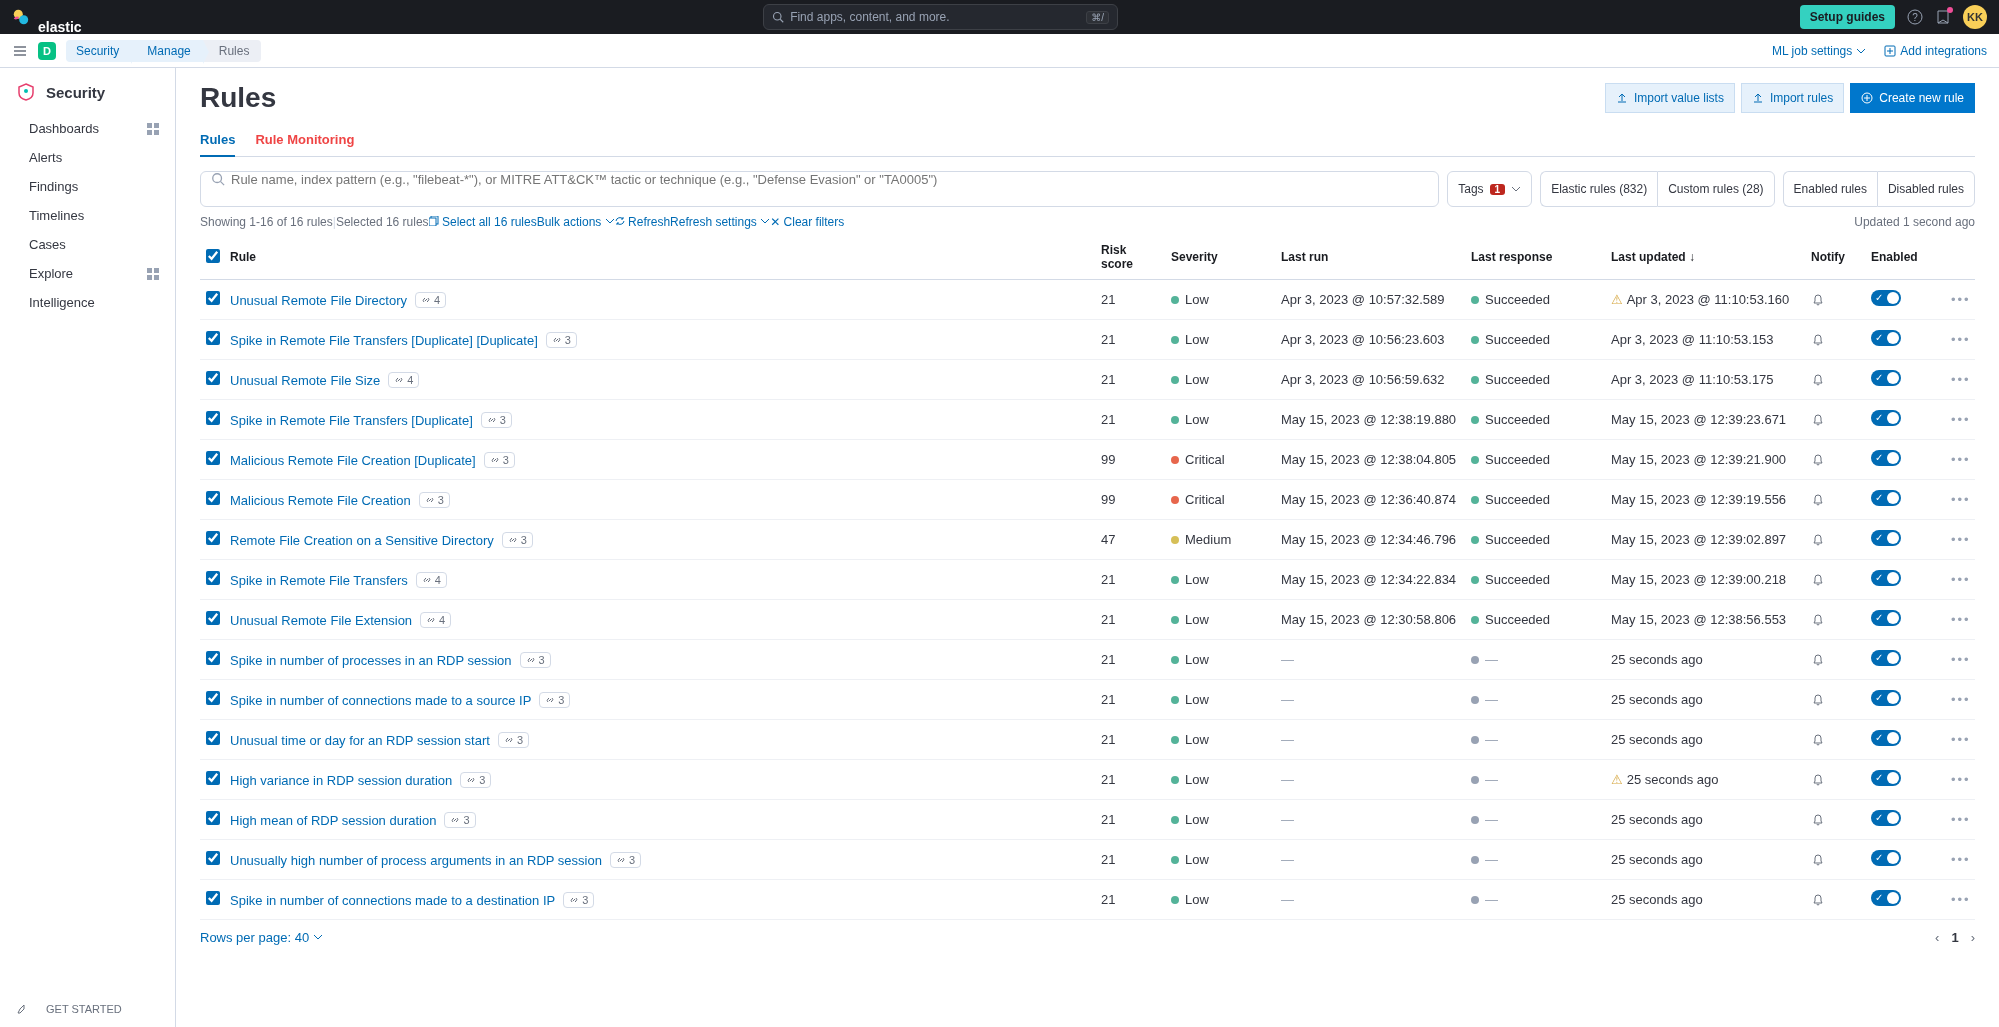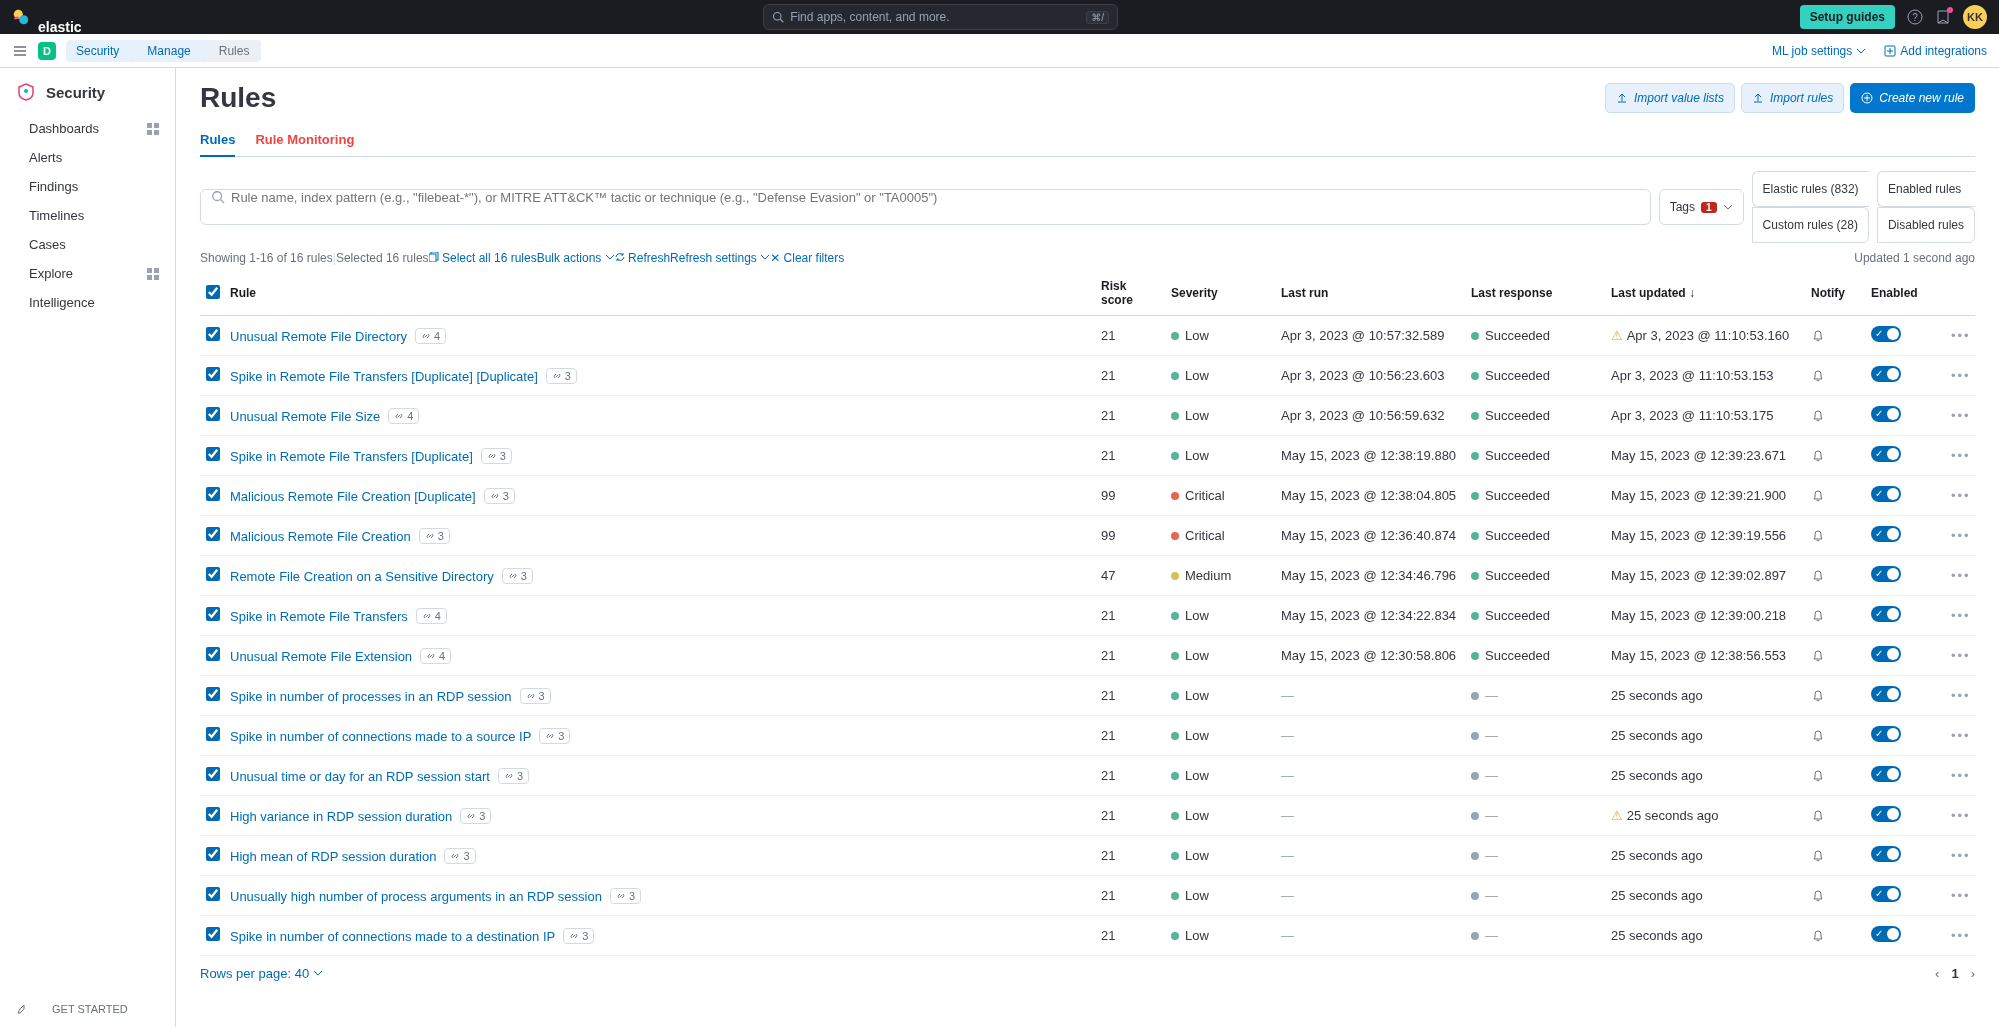"Import value lists" .btn { border-radius: 5px -> 0; font-style: italic -> none }
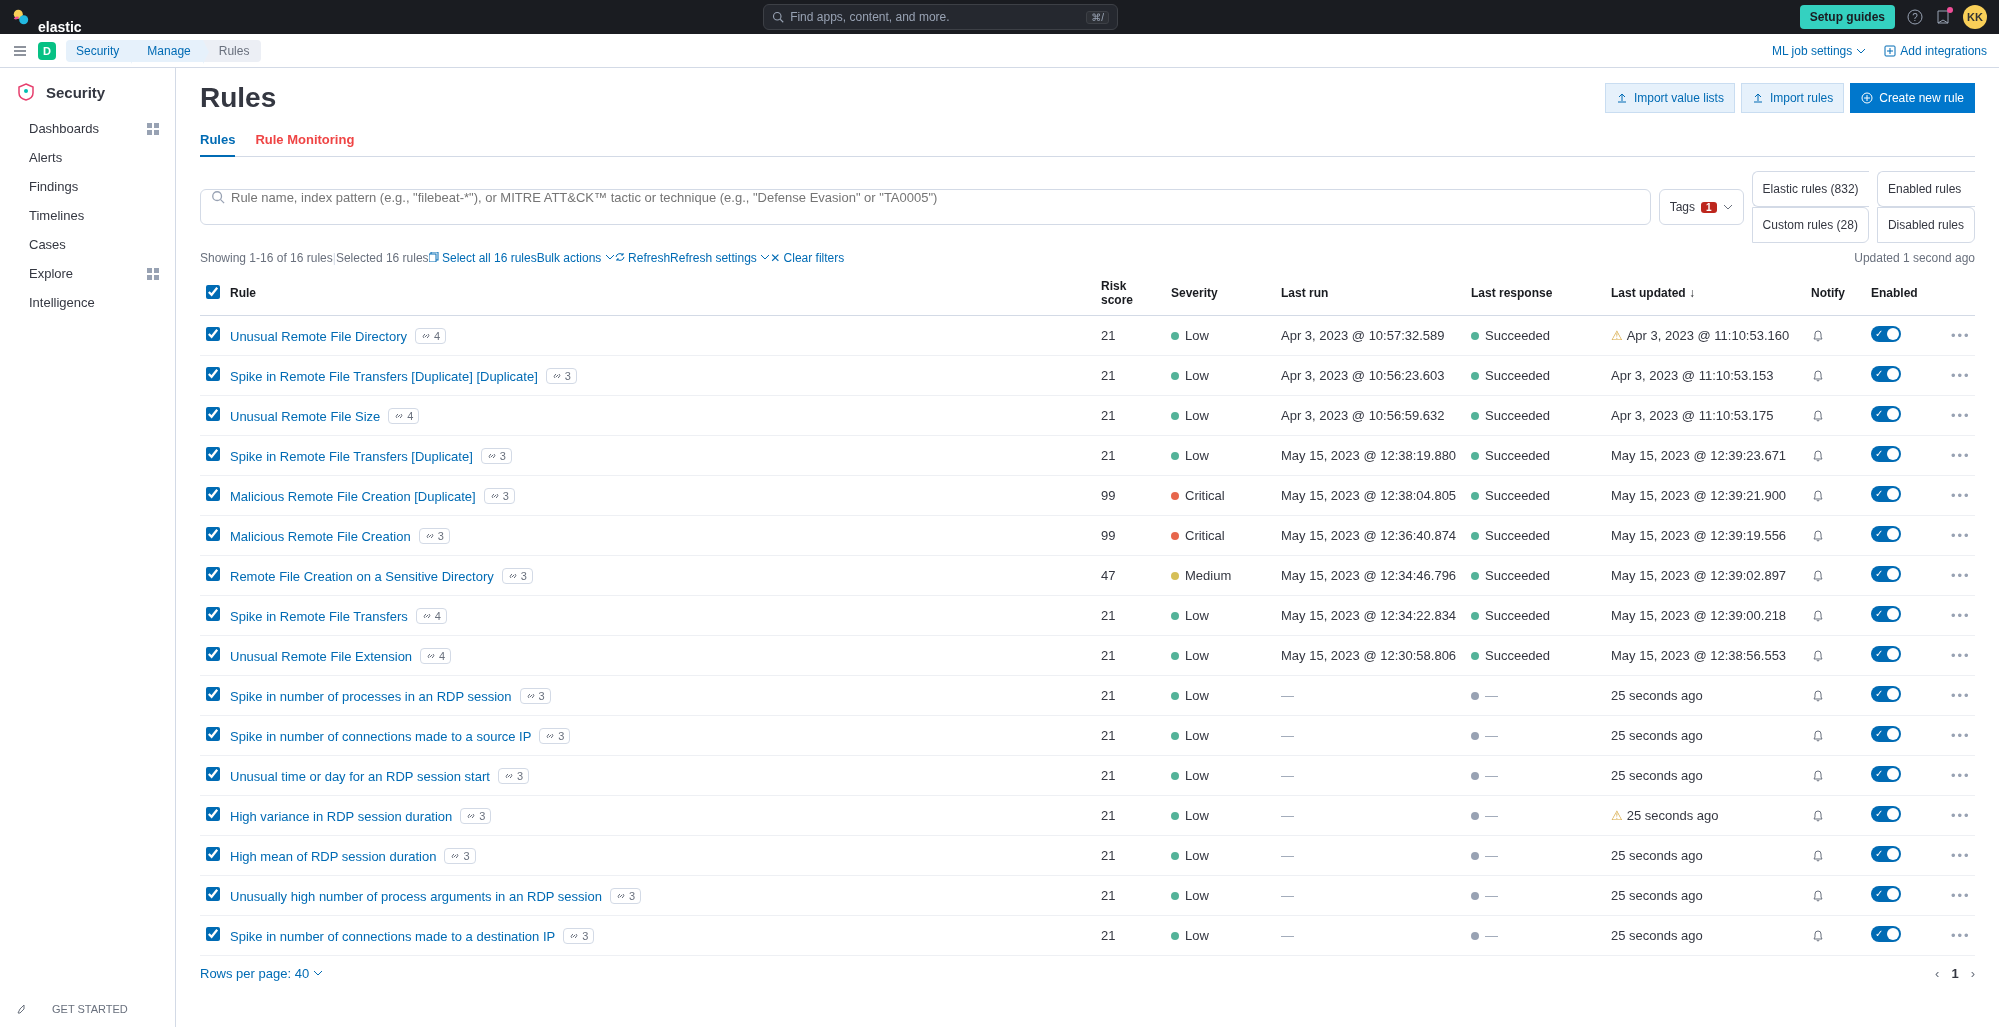"Elastic rules (832)" .pill-group { flex-direction: column -> none }
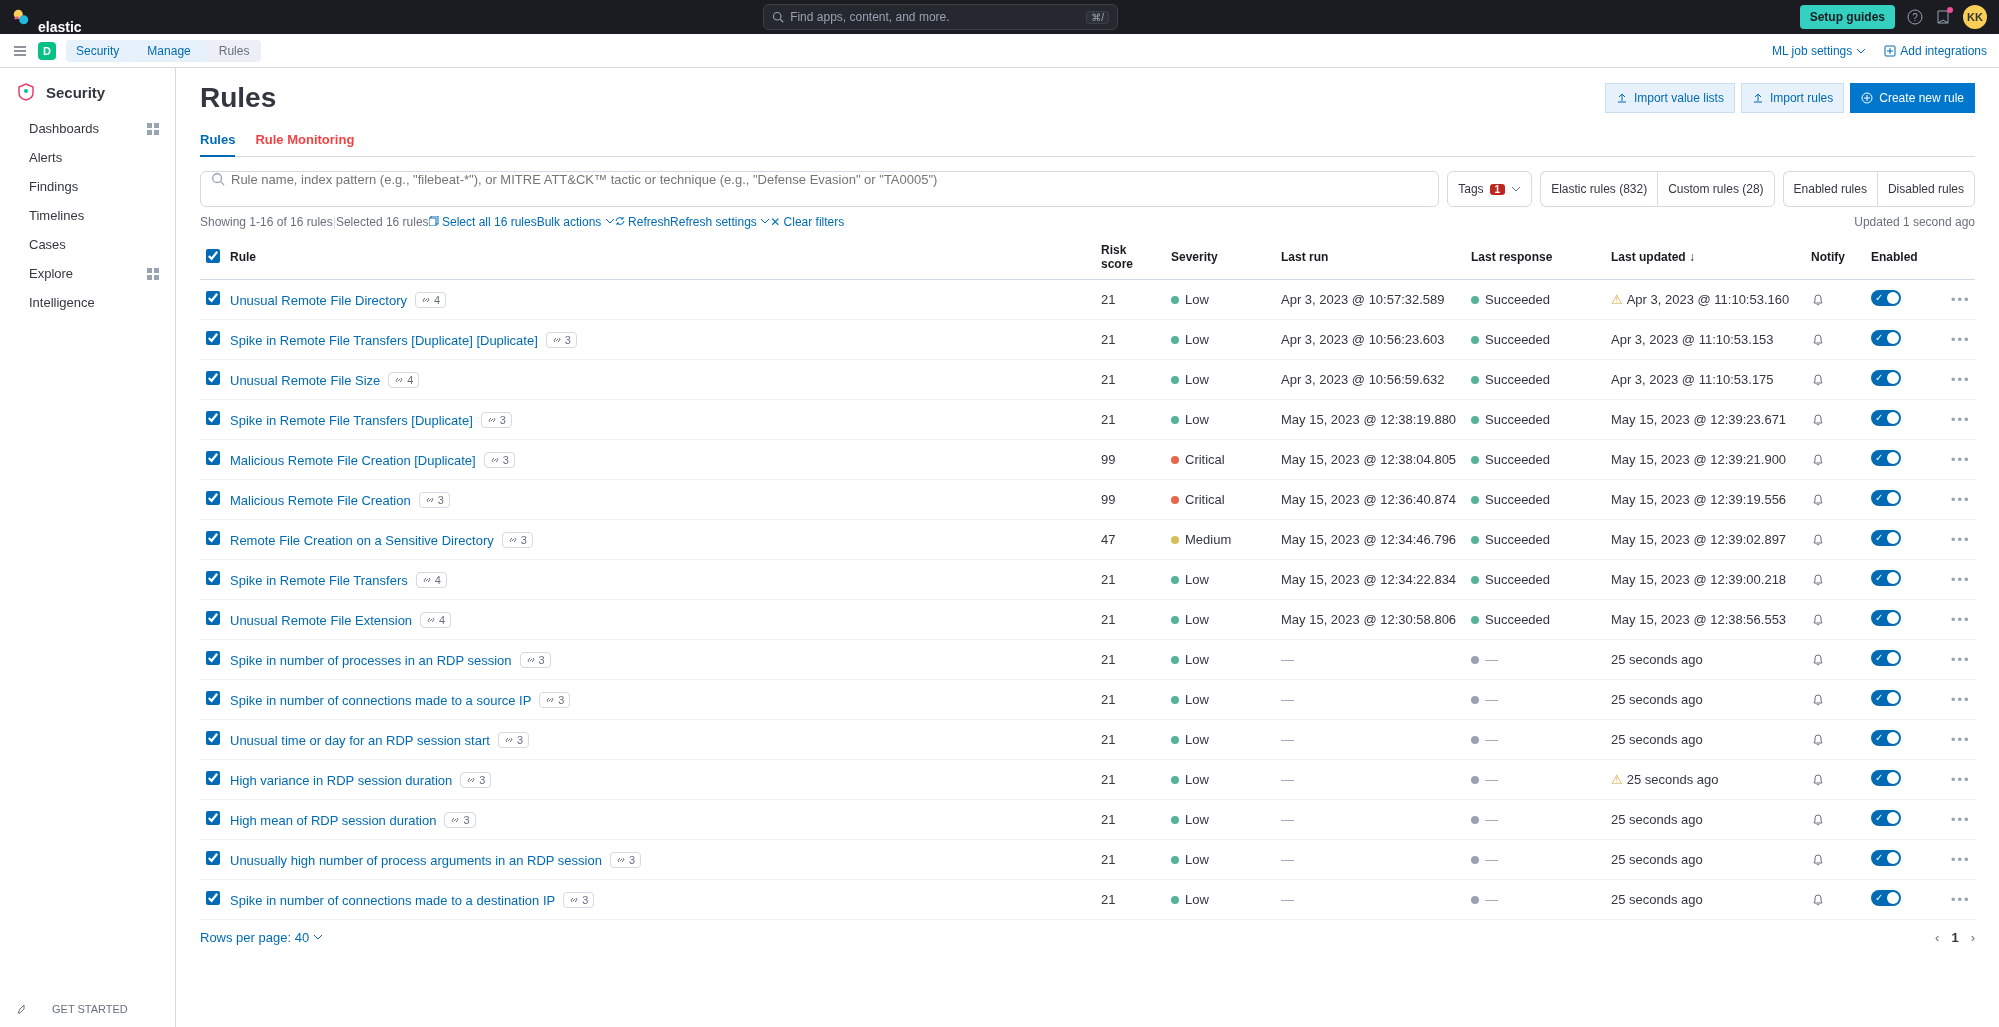"GET STARTED" .get-started { gap: 24px -> 18px }
